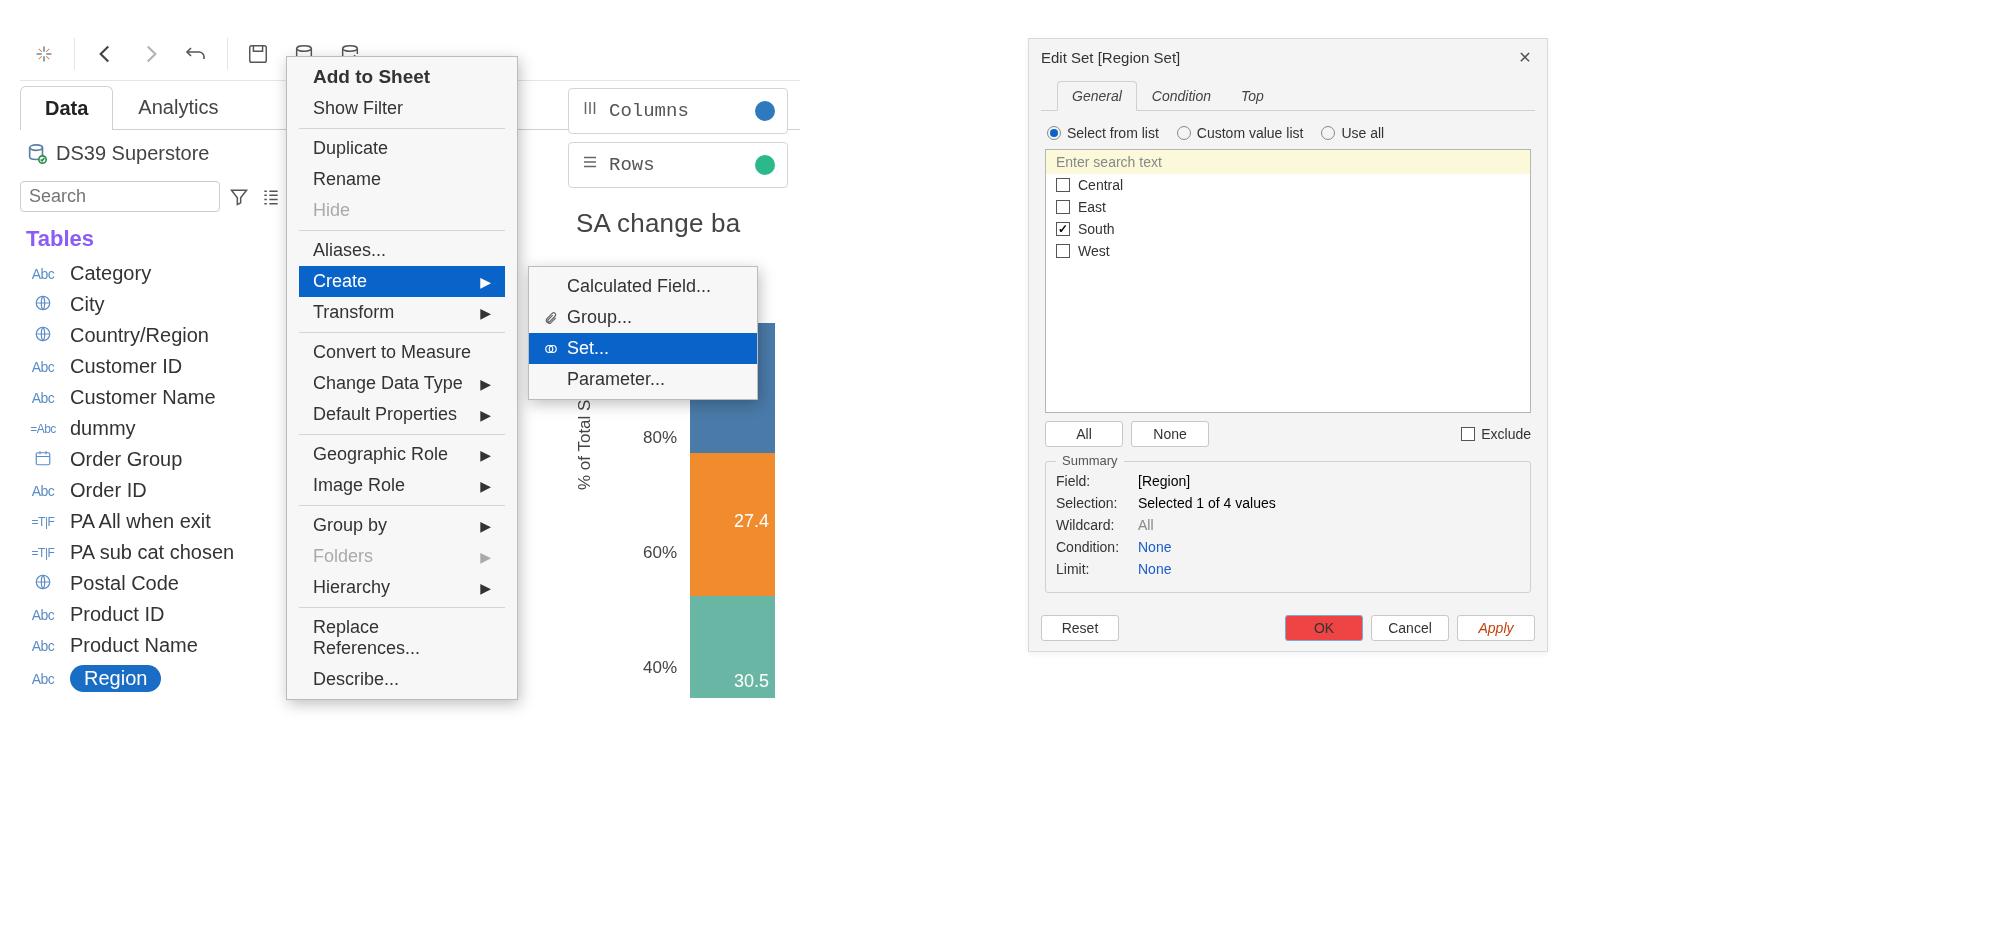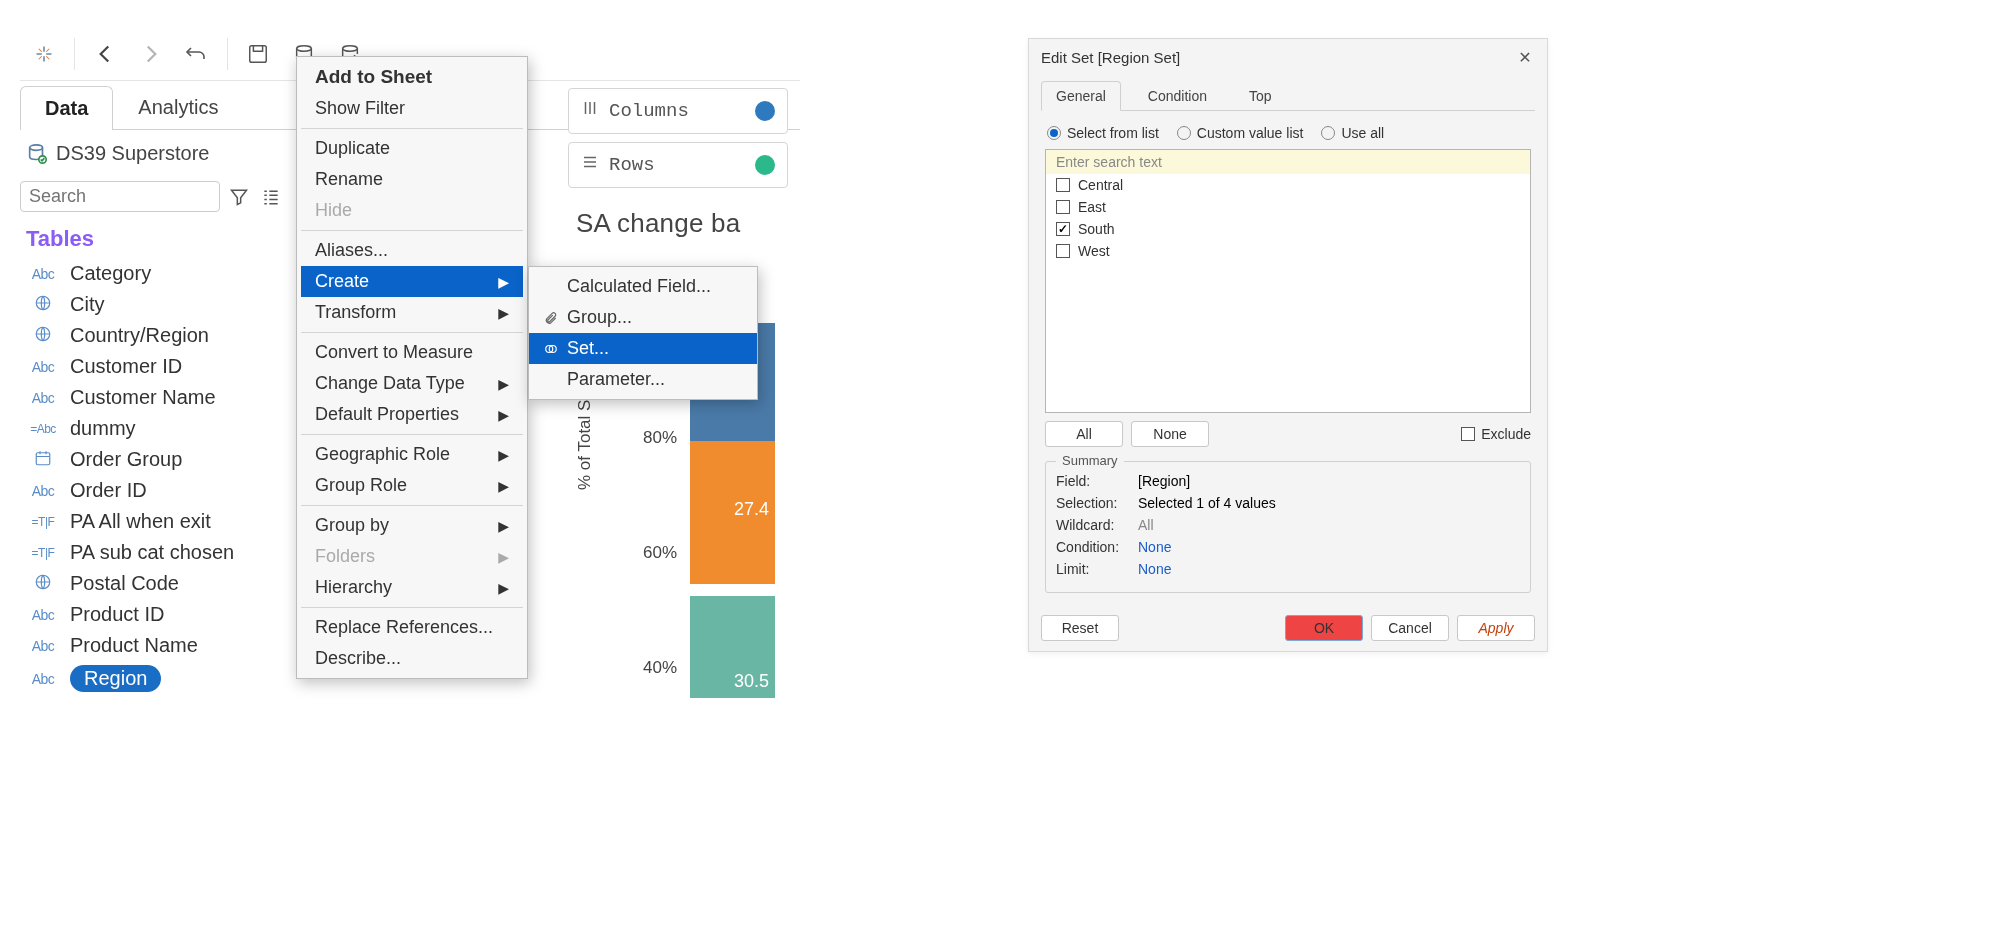"Add to Sheet" .ctx-menu { left: 296px -> 286px; padding: 4px 4px -> 4px 12px }
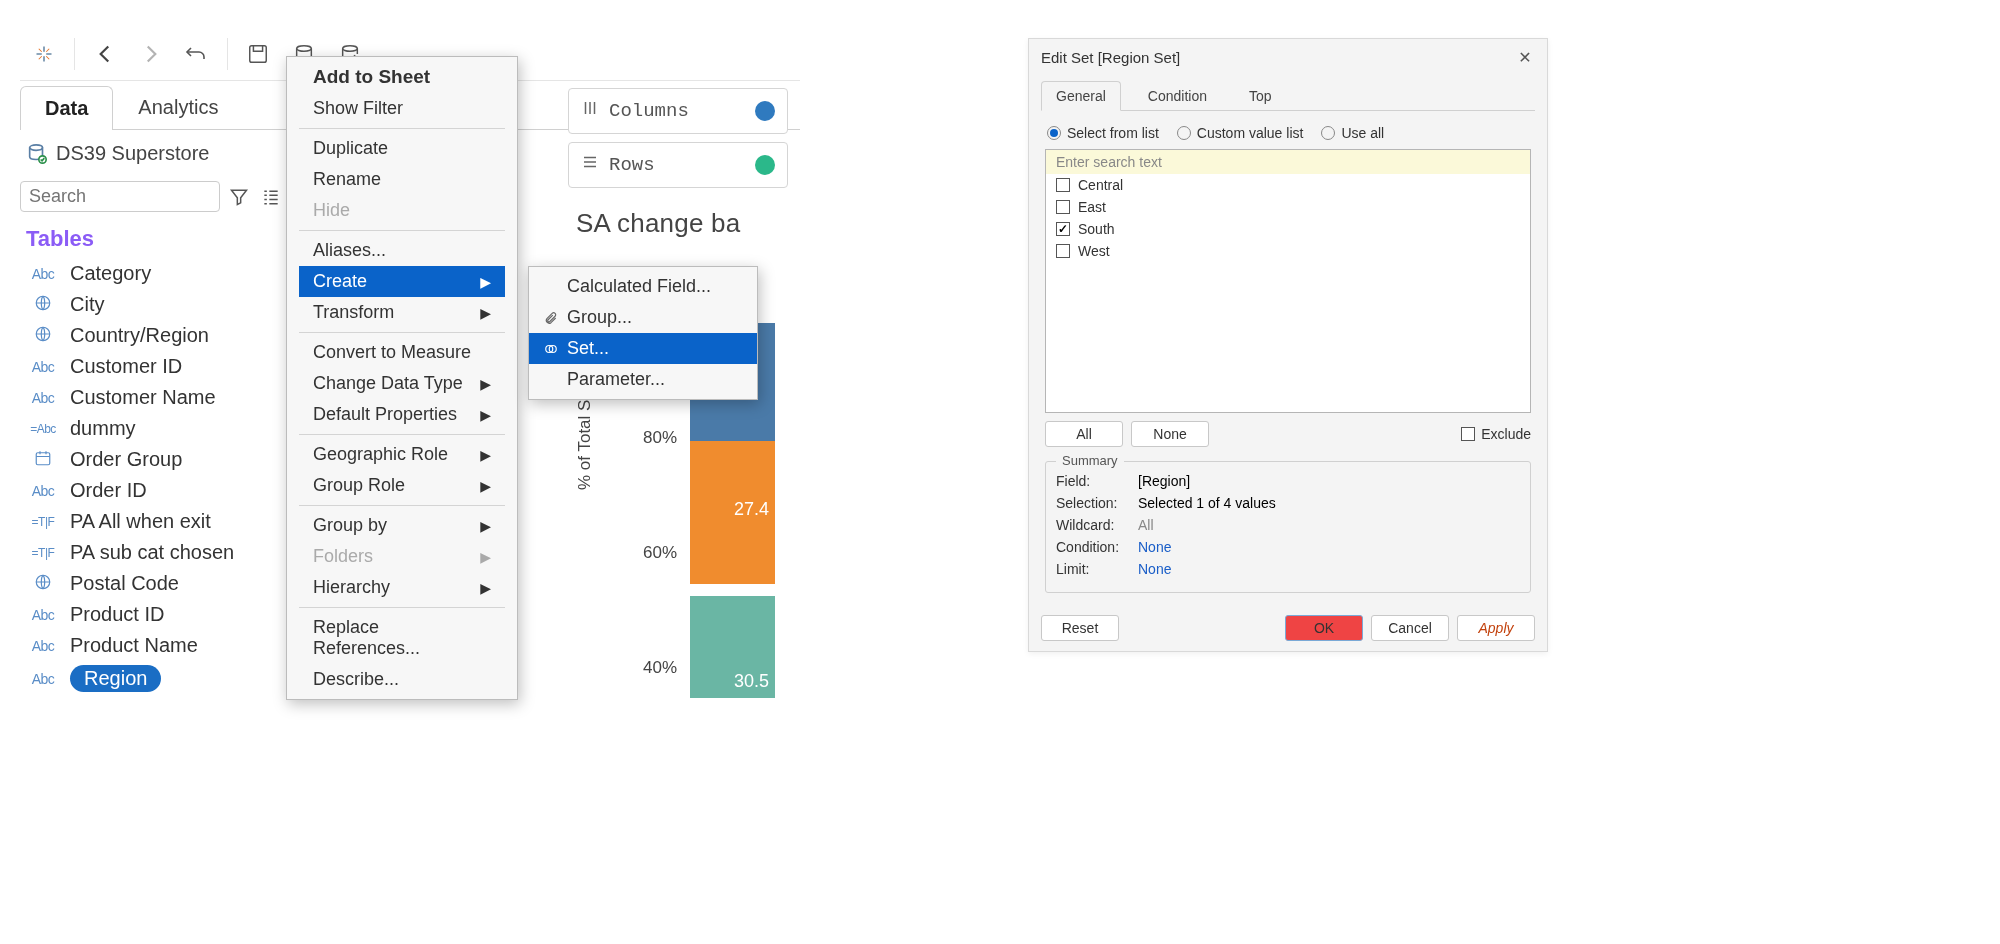"General" .dlg-tabs { font-style: none -> italic; gap: 12px -> 0; margin: 4px 0 0 -> 4px 16px 0 }
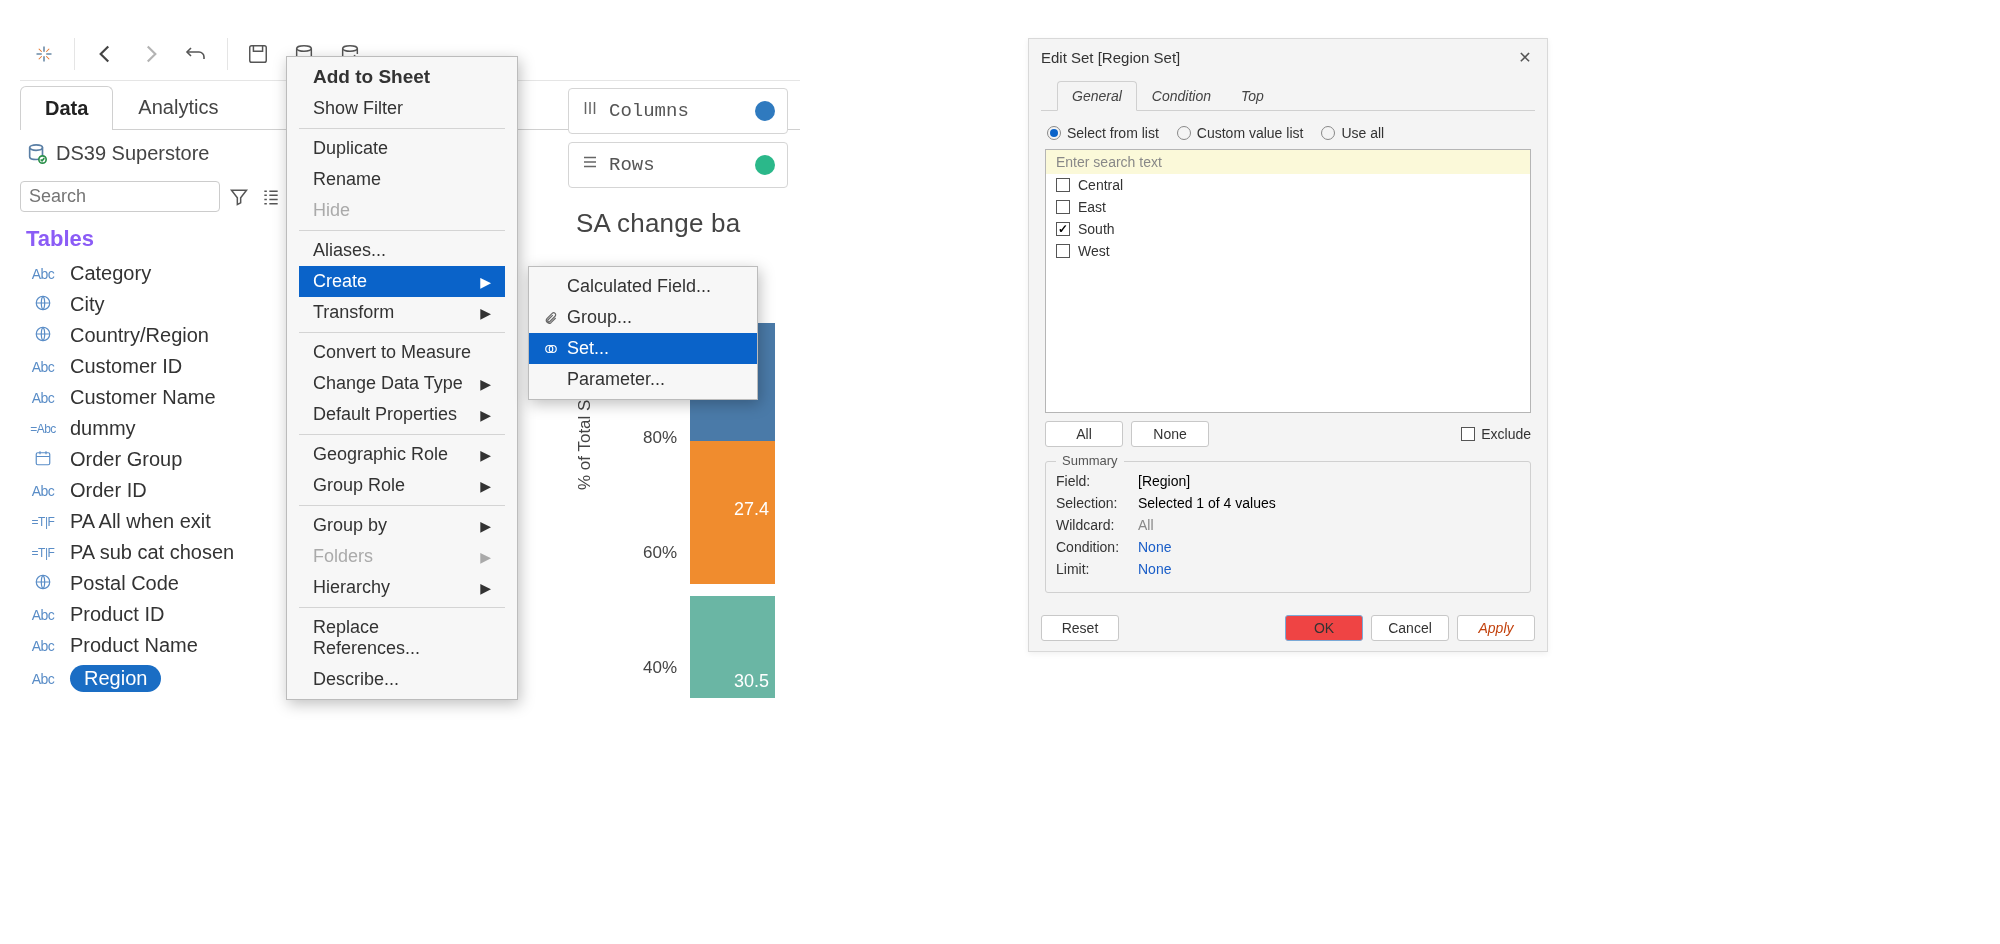"Group Role" span { text: Group -> Image }
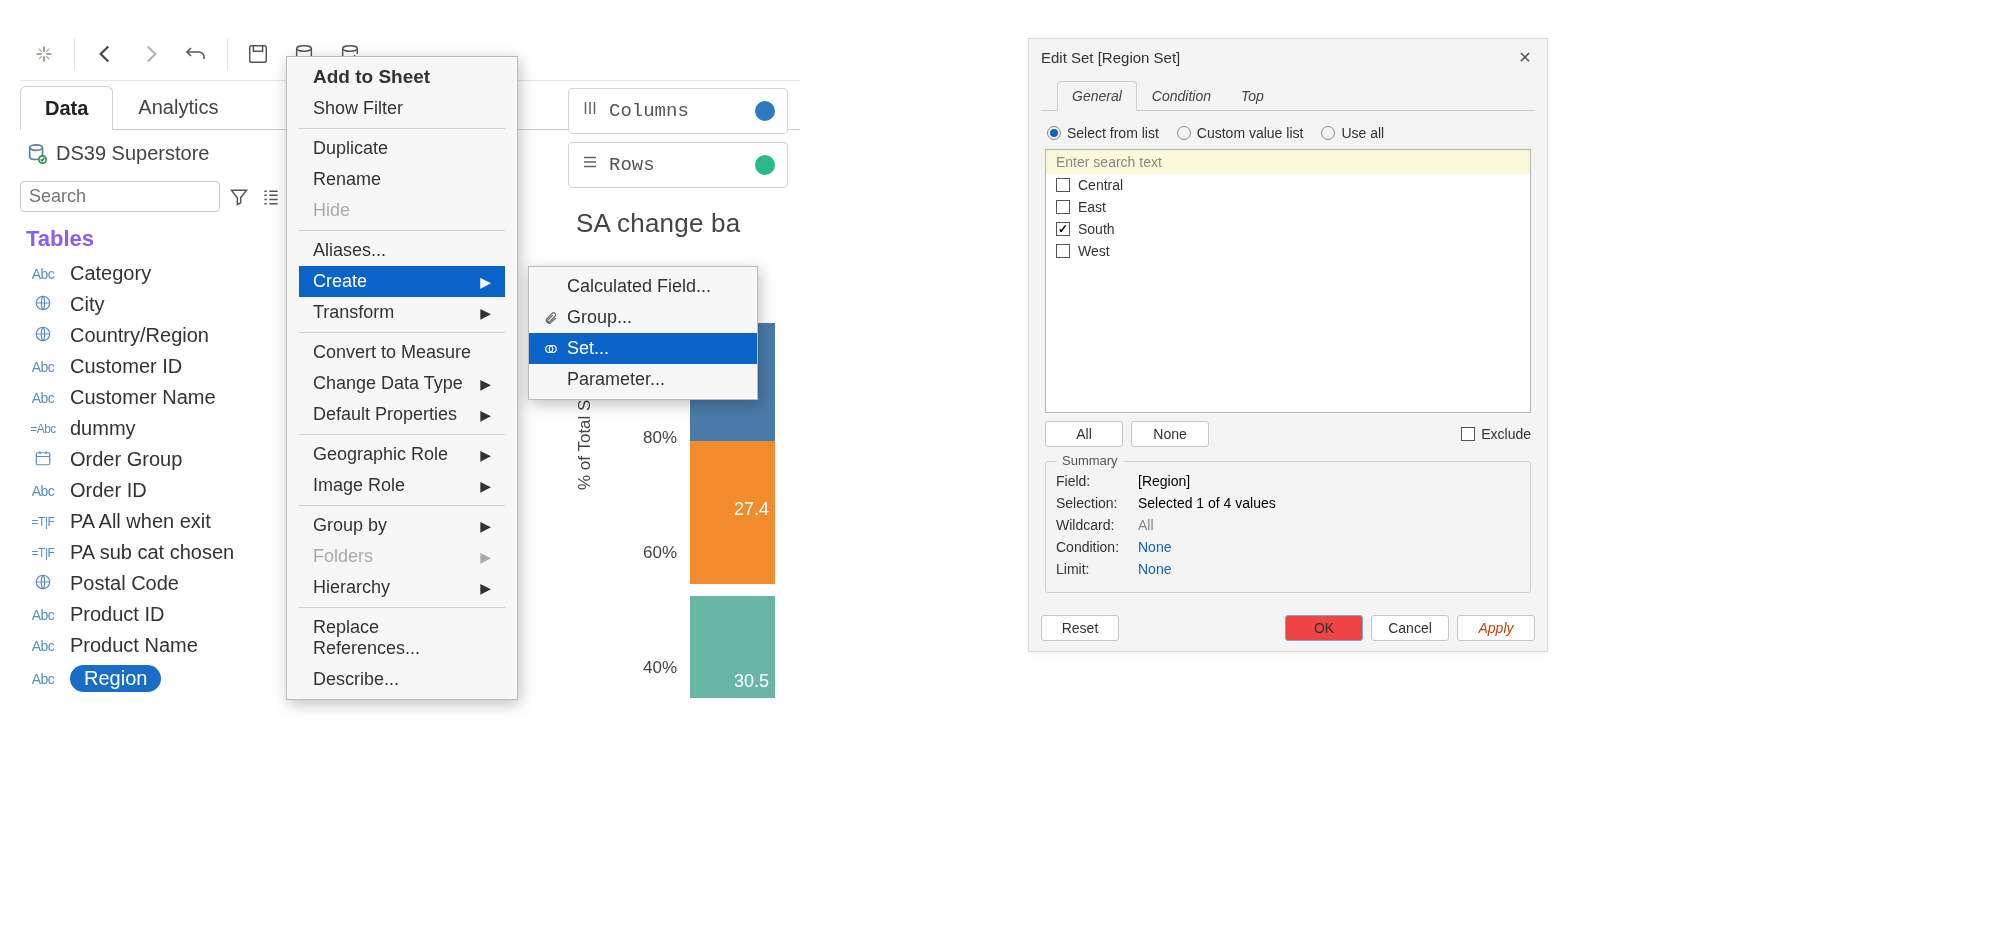"27.4" .seg2 { top: 118px -> 130px }
